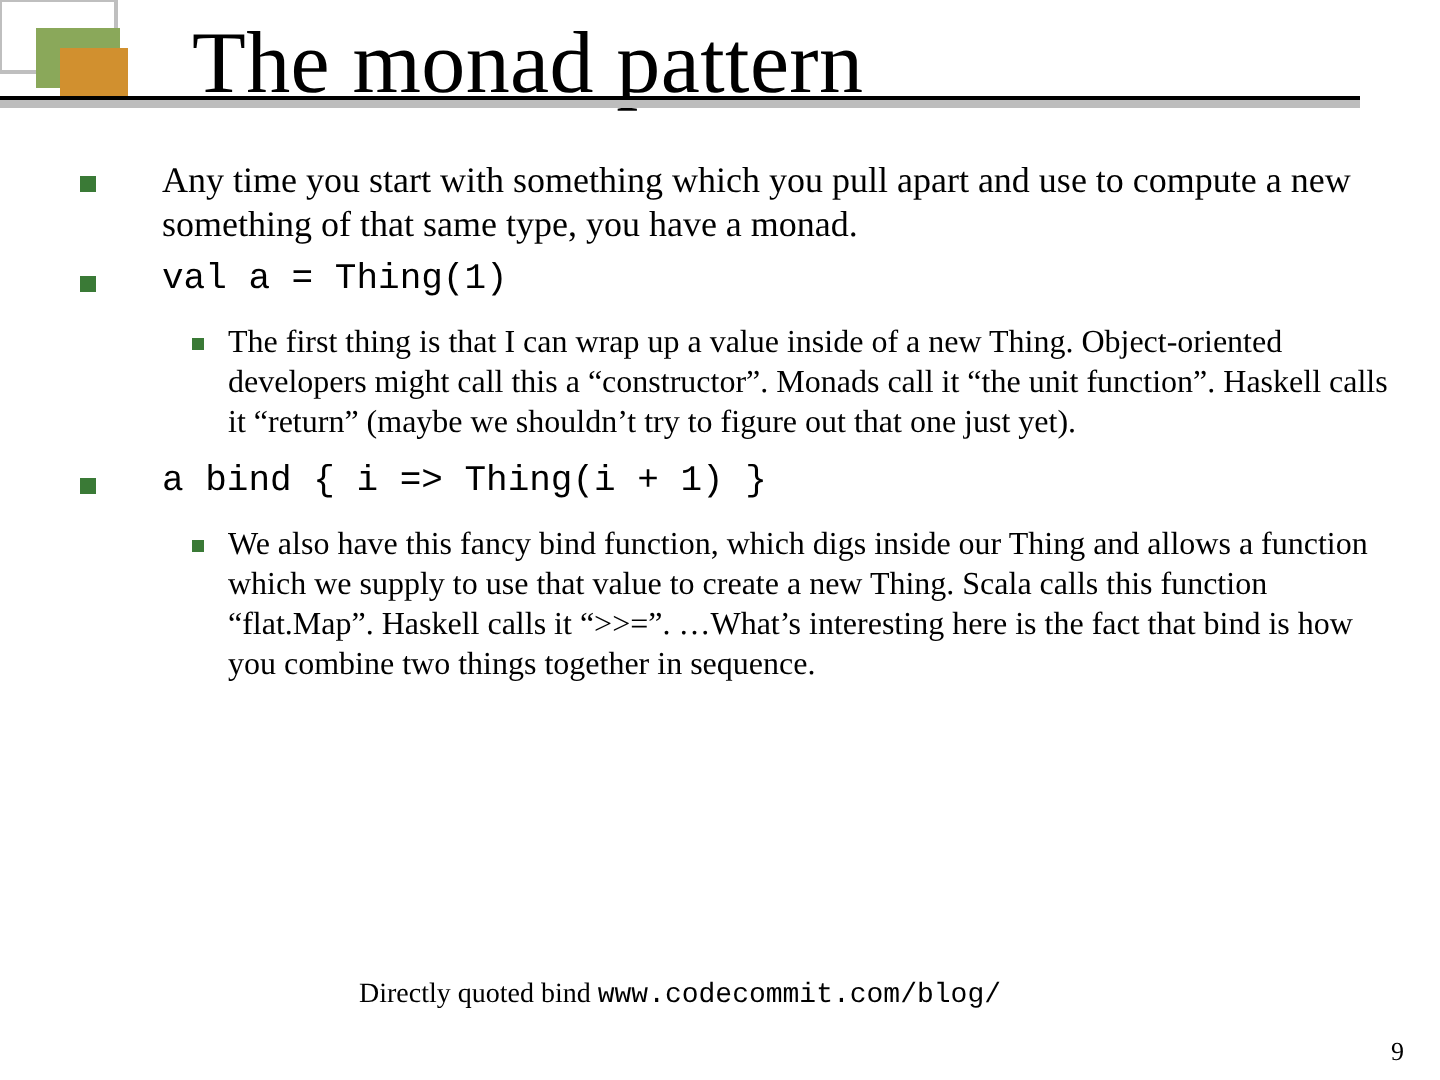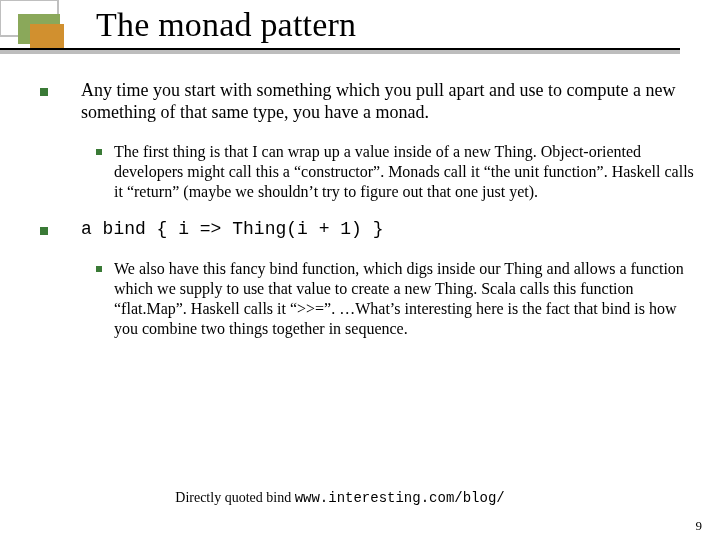"The monad pattern" .title { font-size: 34px -> 44px }
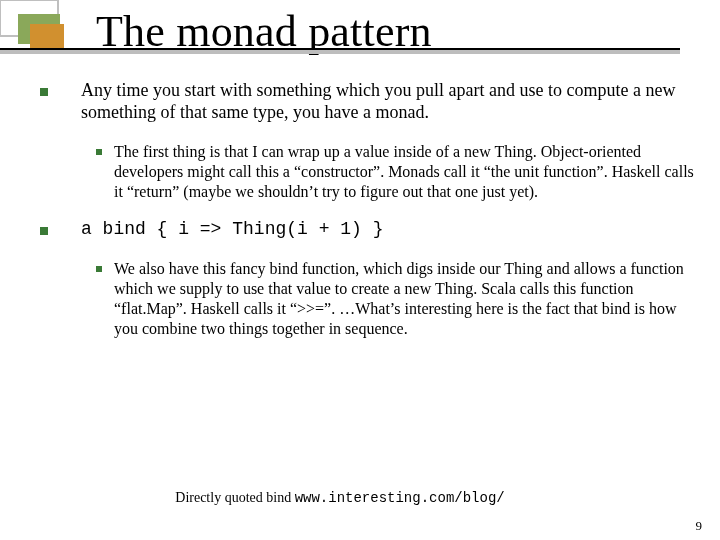"val a = Thing(1)" div.lvl1 { html: none -> <div> <span></span> <span>val a = Thing(1)</span> </div> }
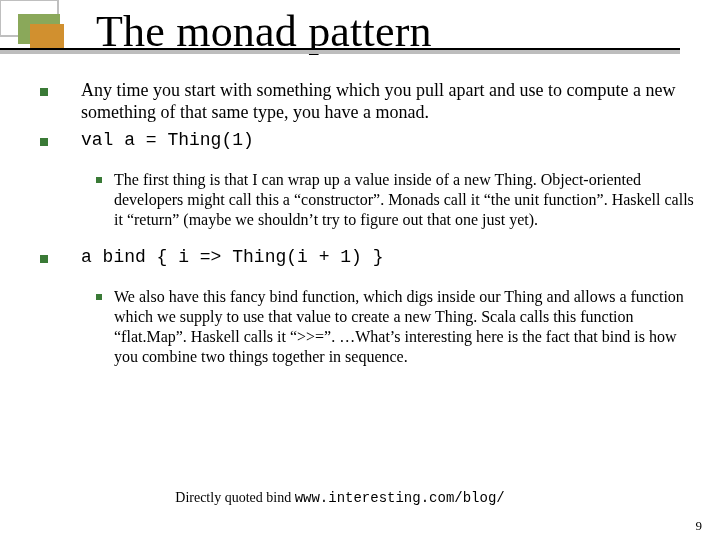"The first thing is that" .lvl2 { margin: 18px 0 -> 2px 0 }
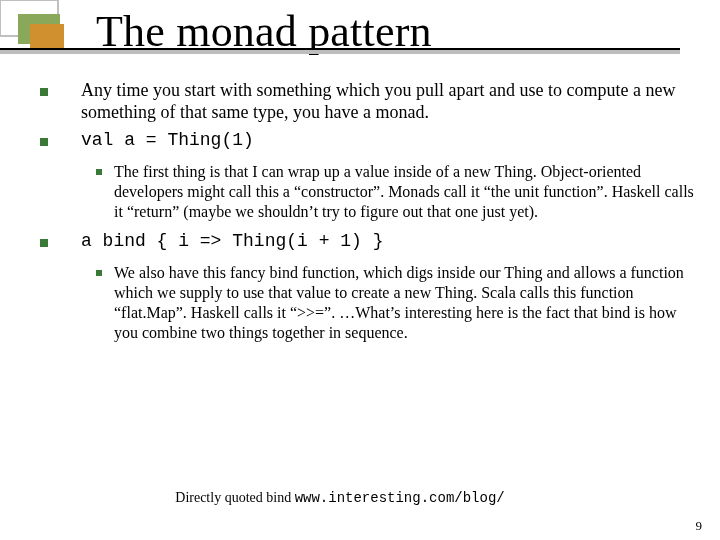"www.interesting.com/blog/" span.mono { text: www.interesting.com/blog/ -> www.codecommit.com/blog/ }
